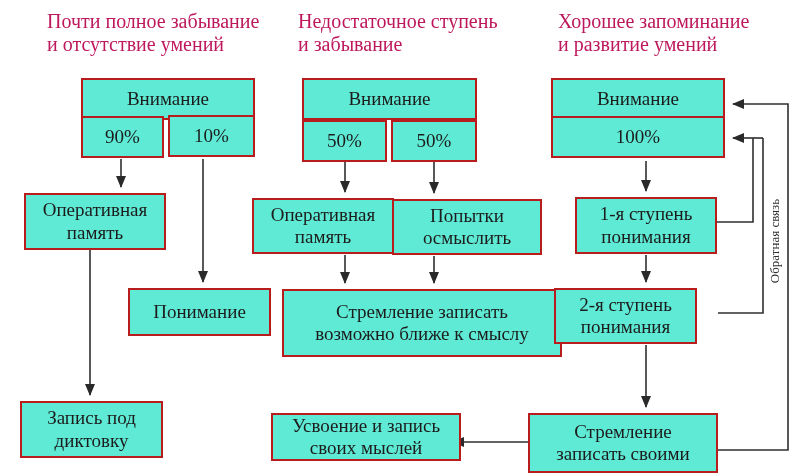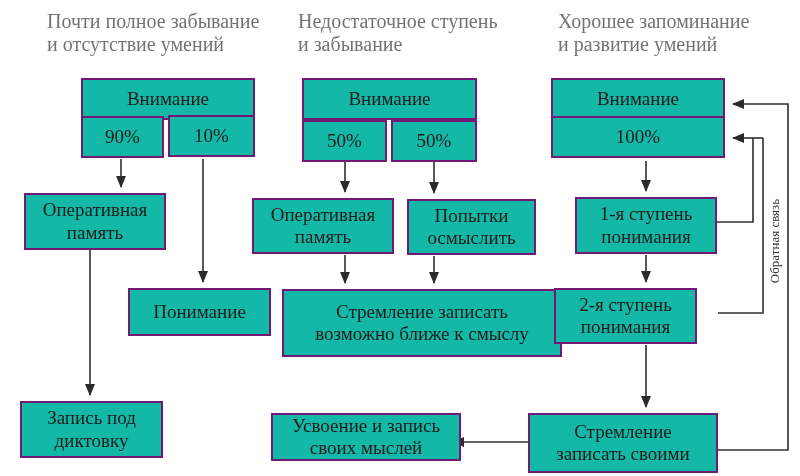"Почти полное забывание" .hdr { color: #737373 -> #be185d }
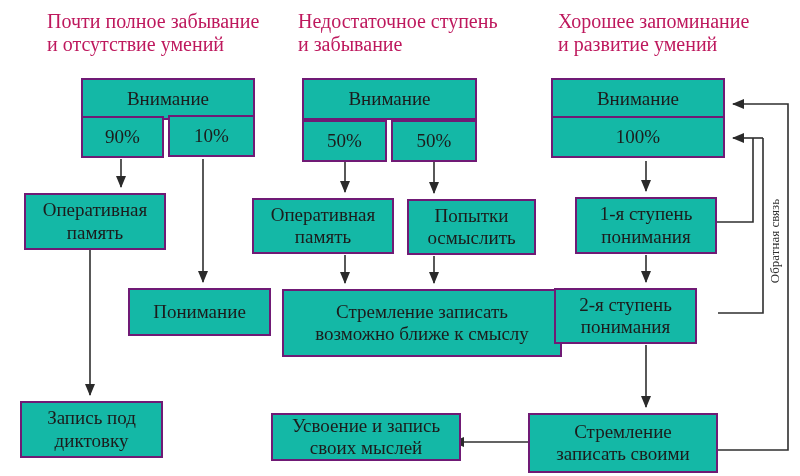"Внимание" .box { background: #14b8a6 -> #5eead4; border: 2px solid #701a75 -> 2px solid #b91c1c }
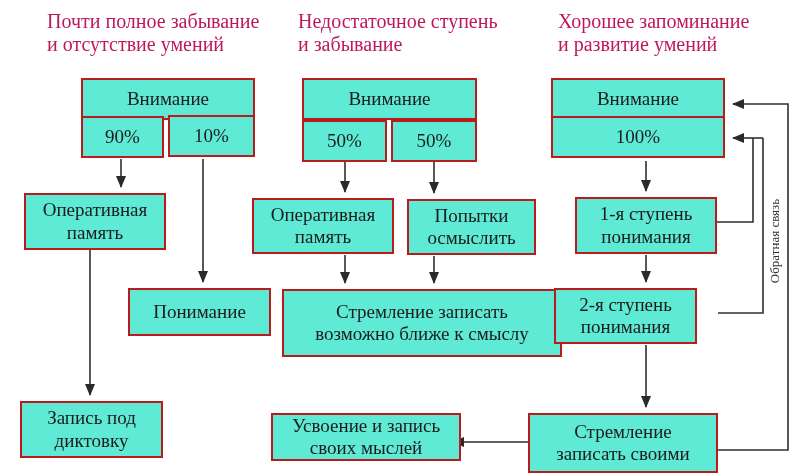"Попытки" div.box { left: 407px -> 392px; width: 129px -> 150px }
